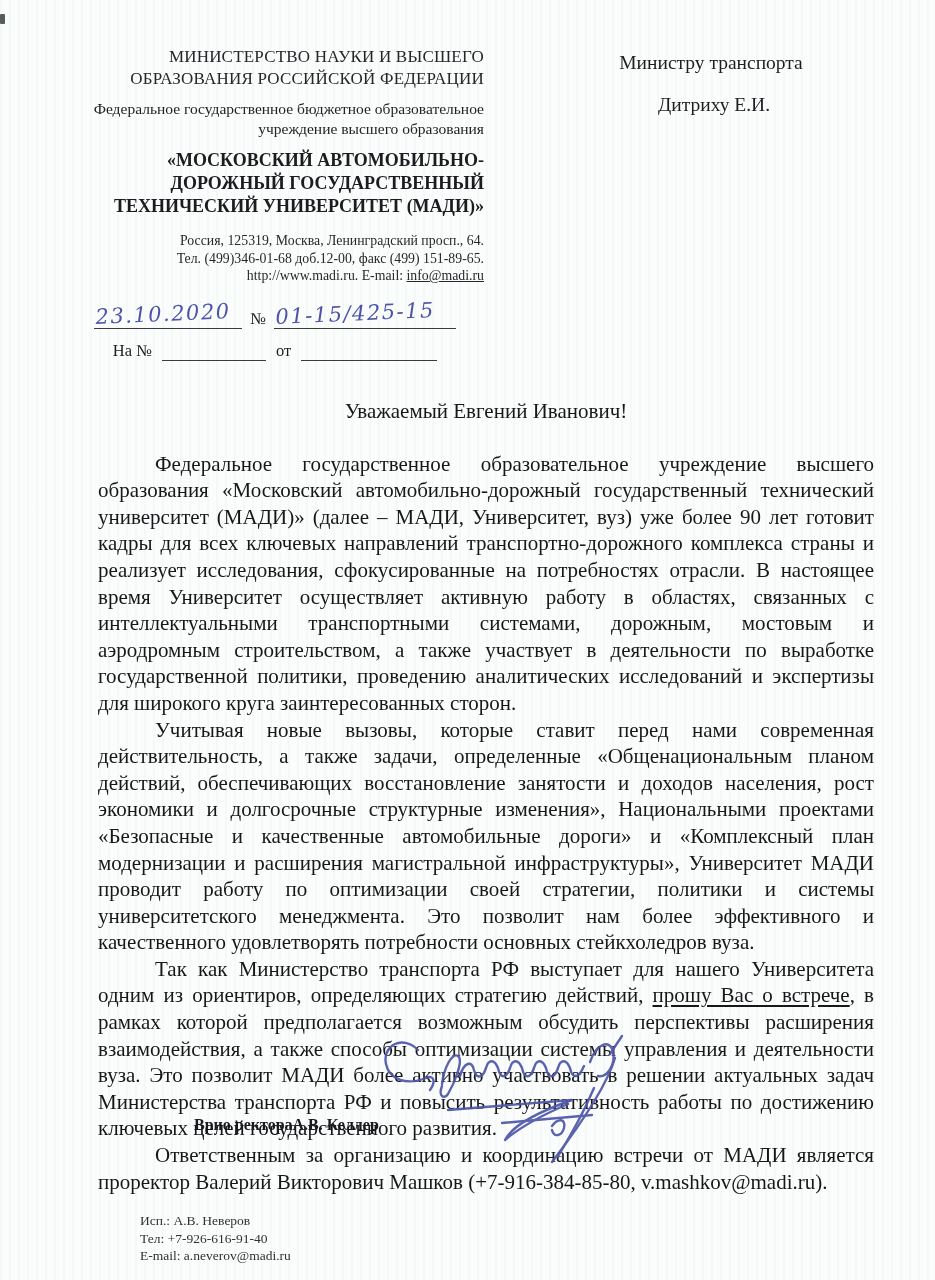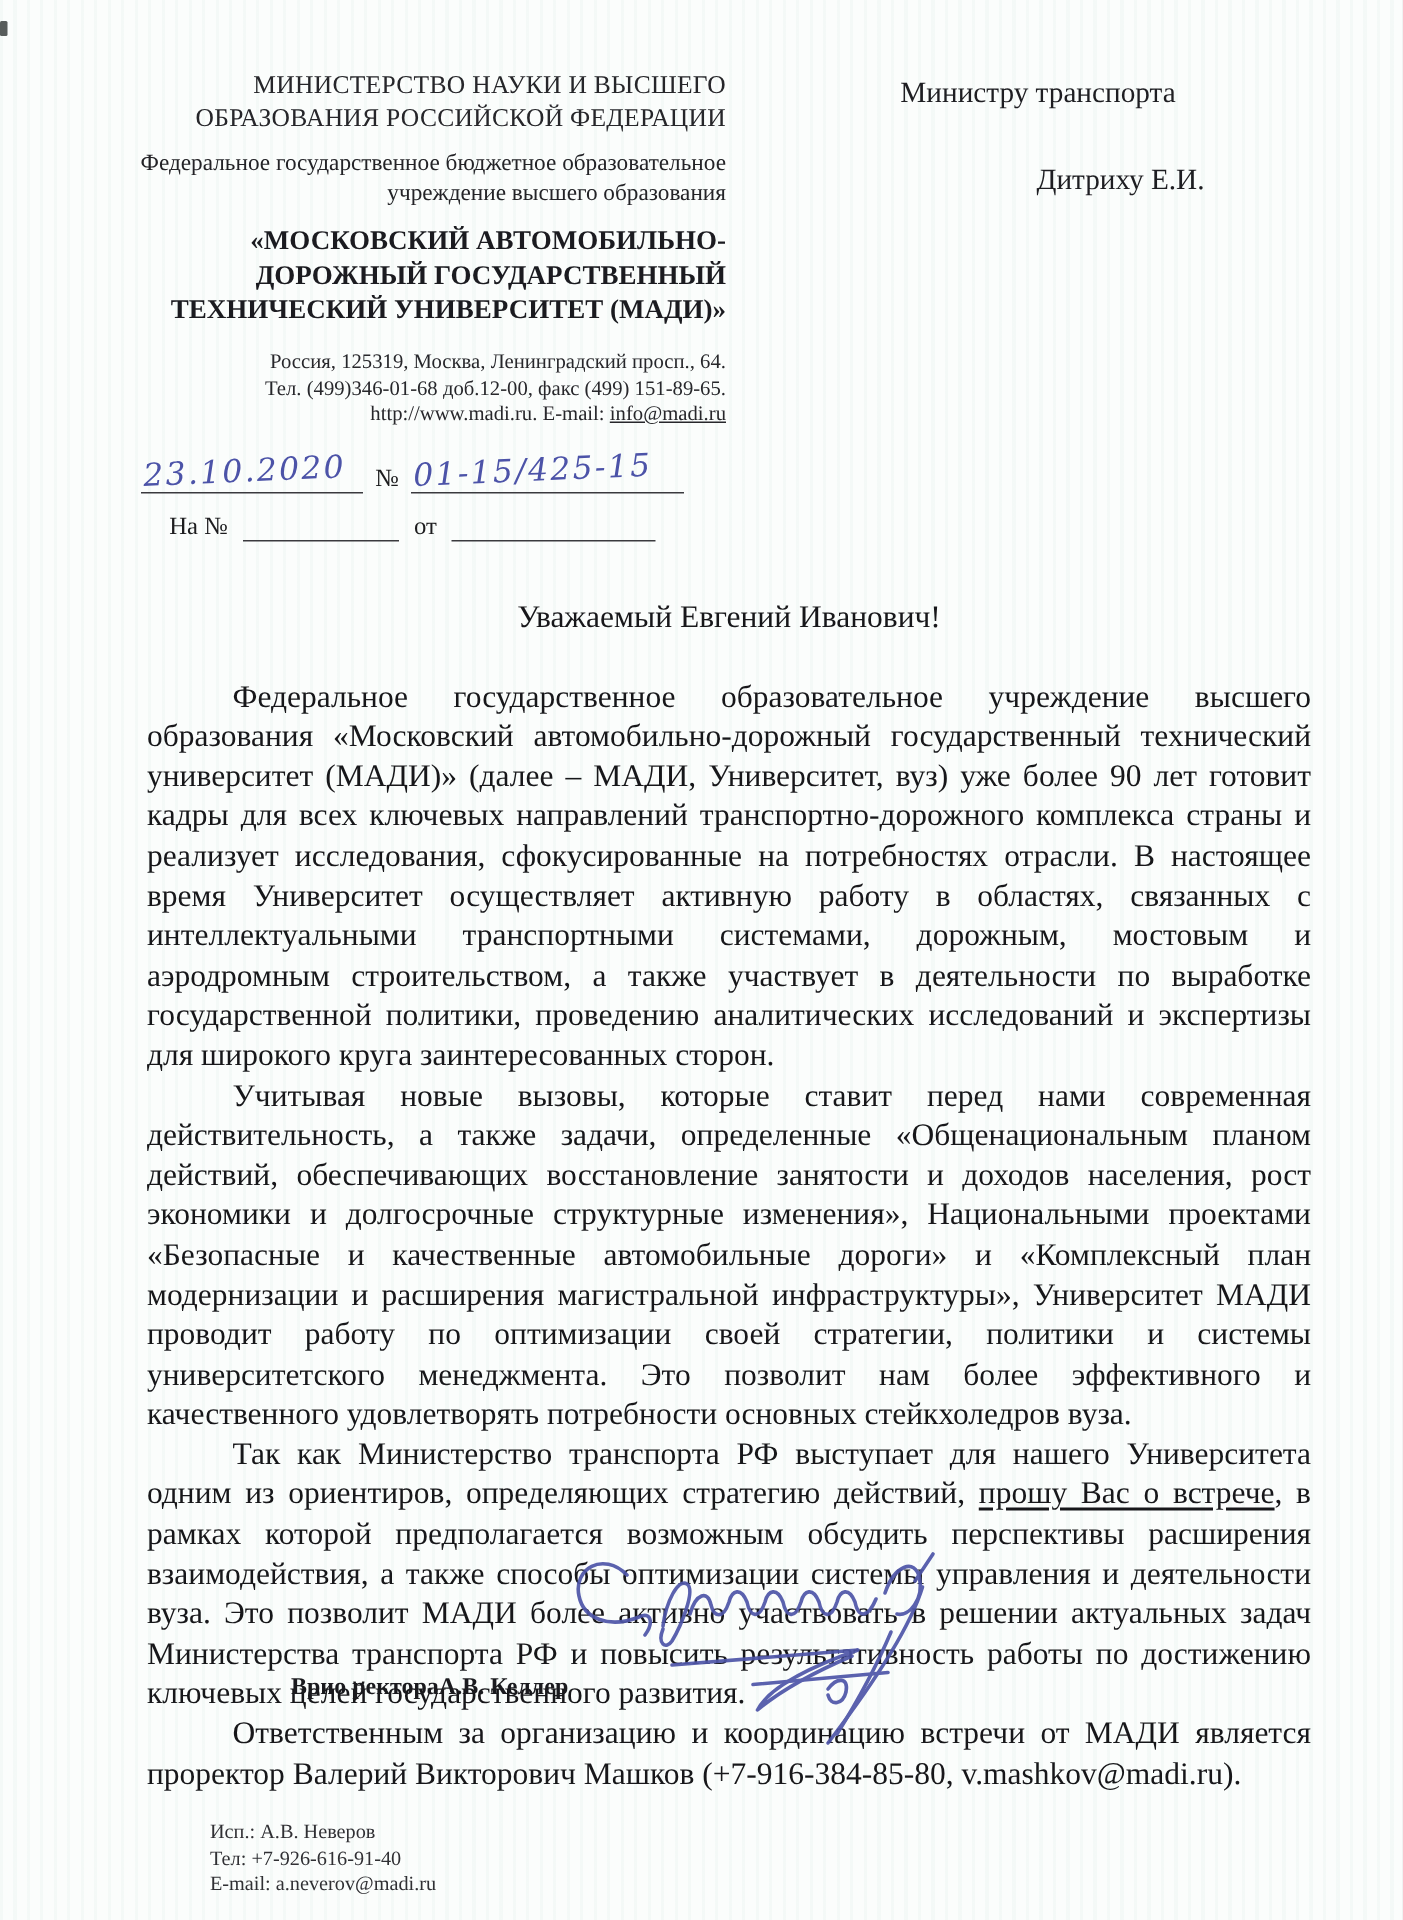"Министру транспорта" .addressee { left: 529px -> 548px }
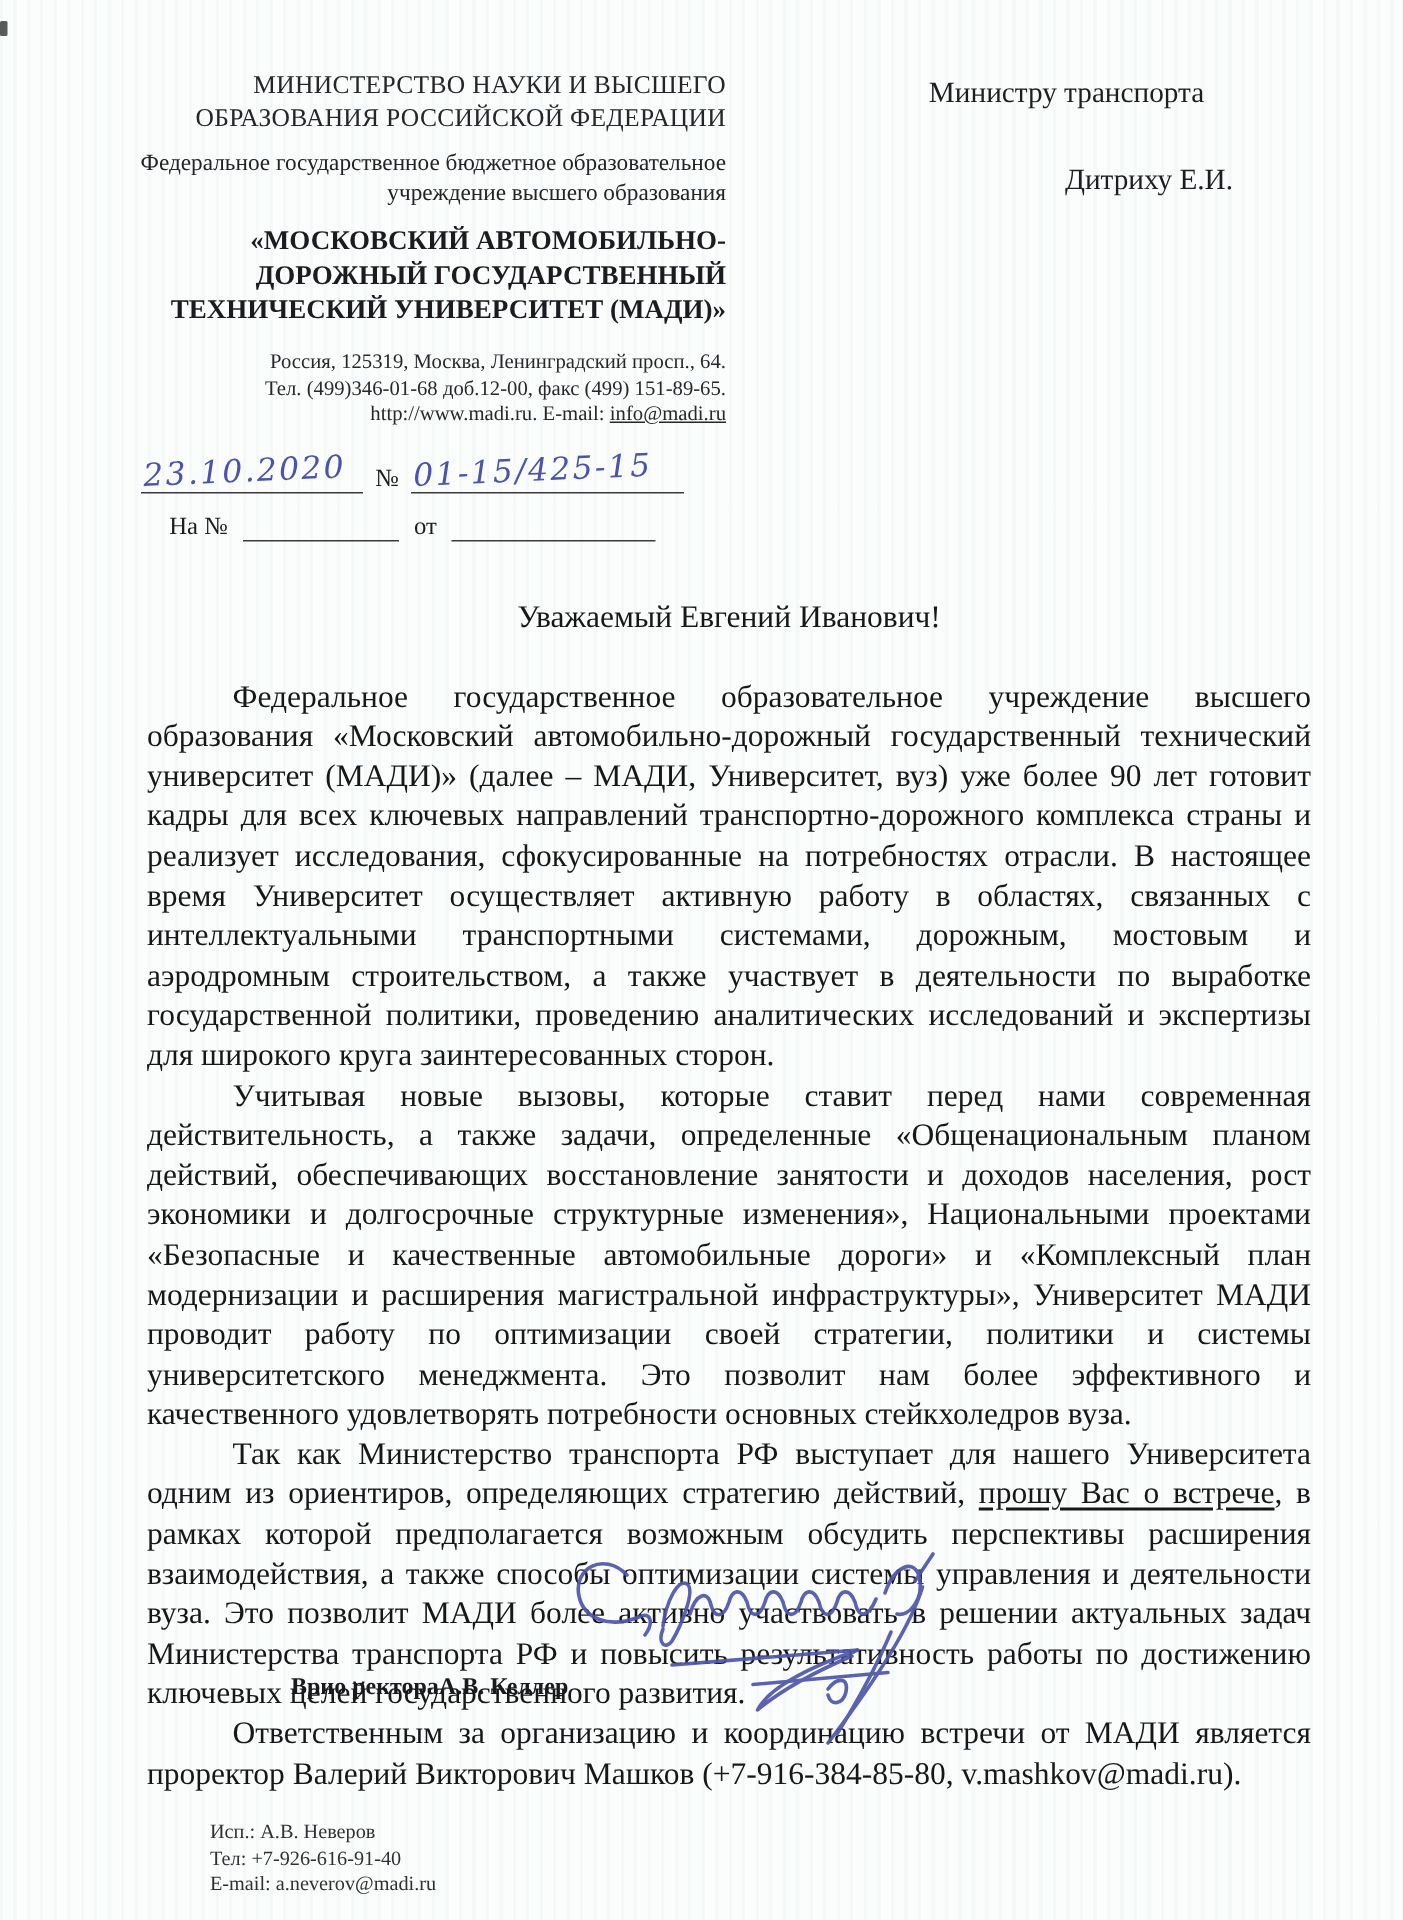"Дитриху Е.И." .addressee .name { margin-top: 32px -> 16px; text-align: center -> left }
